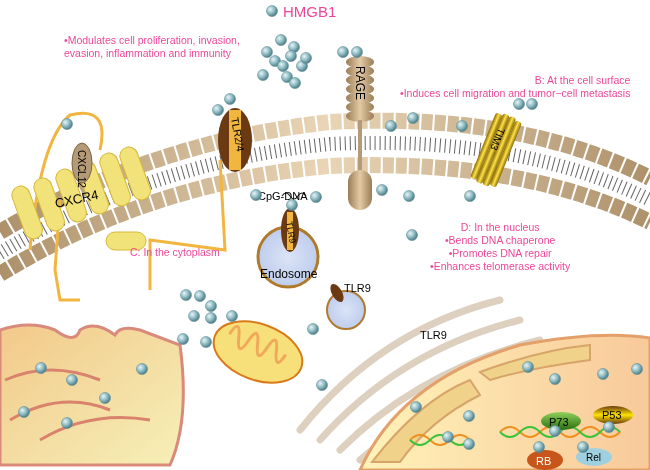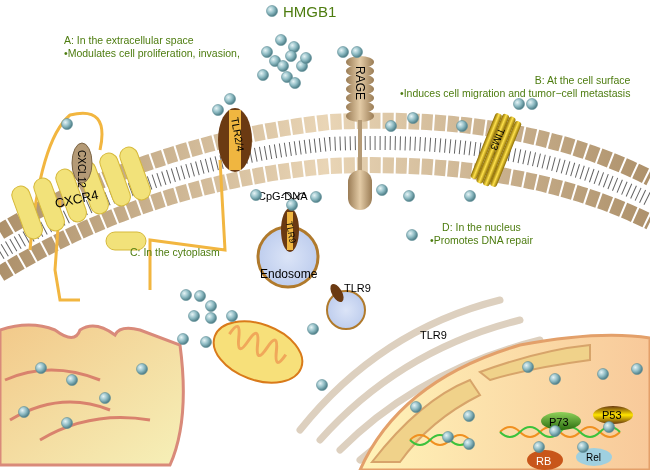"HMGB1" .txt { color: #4d7c0f -> #ec4899 }
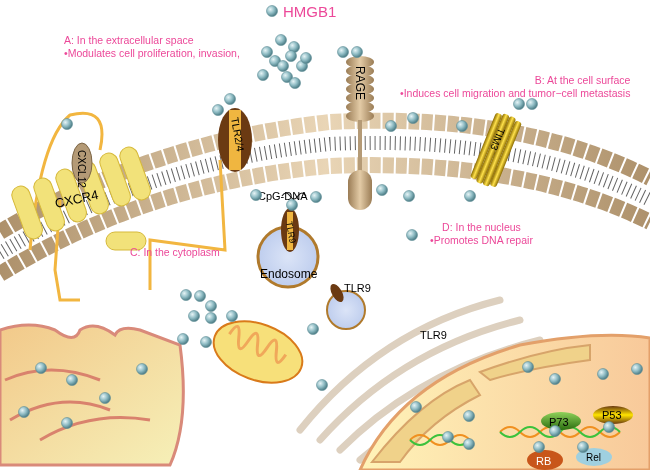"A: In the extracellular space" div { html: <div>A: In the extracellular space</div> -> none }
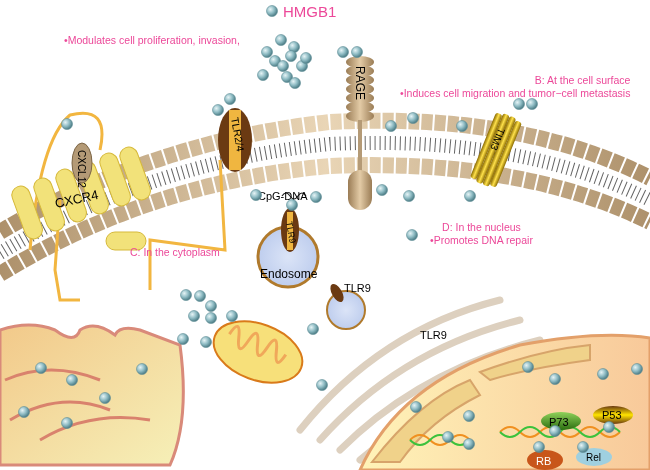"evasion, inflammation and immunity" div { html: none -> <div>evasion, inflammation and immunity</div> }
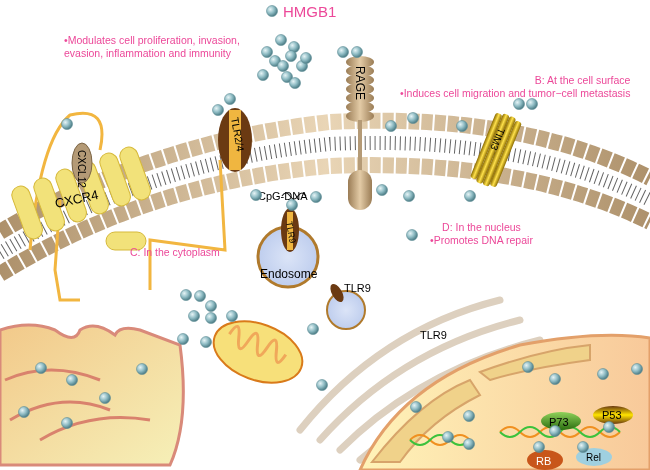"•Bends DNA chaperone" div { html: none -> <div>•Bends DNA chaperone</div> }
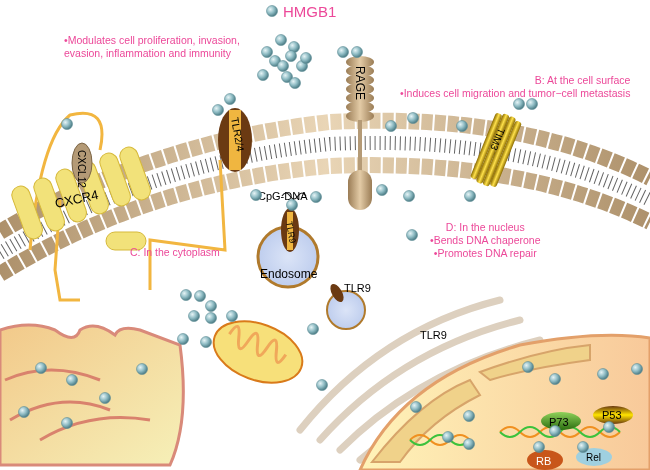"•Enhances telomerase activity" div { html: none -> <div>•Enhances telomerase activity</div> }
